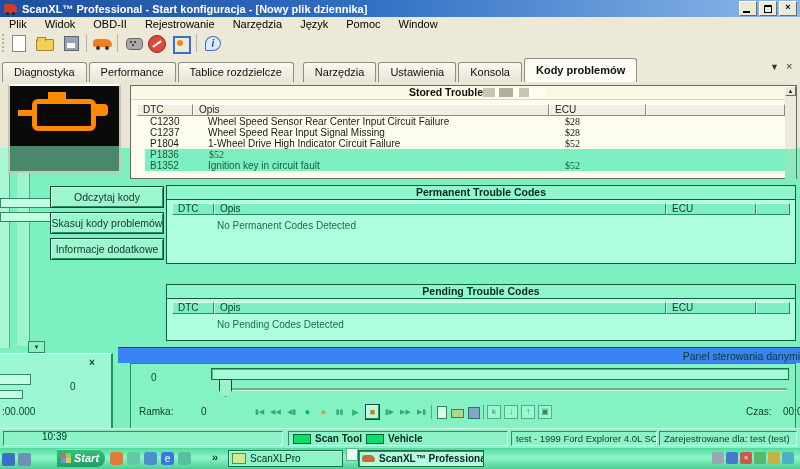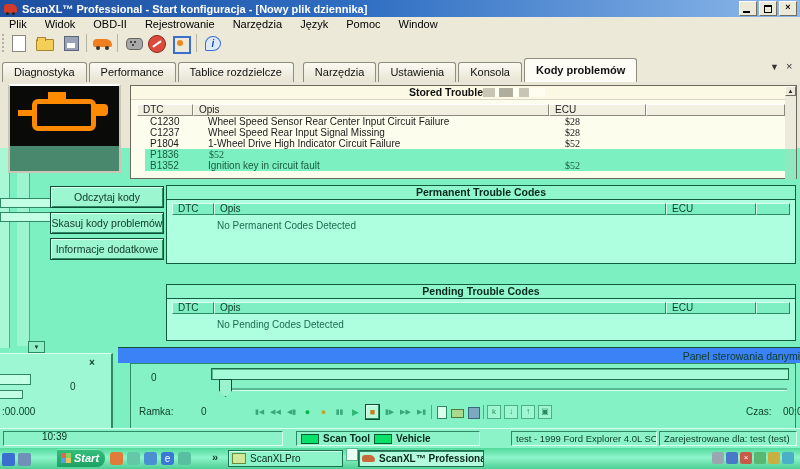"Scan Tool" div.scell { left: 296px -> 288px; width: 184px -> 220px }
